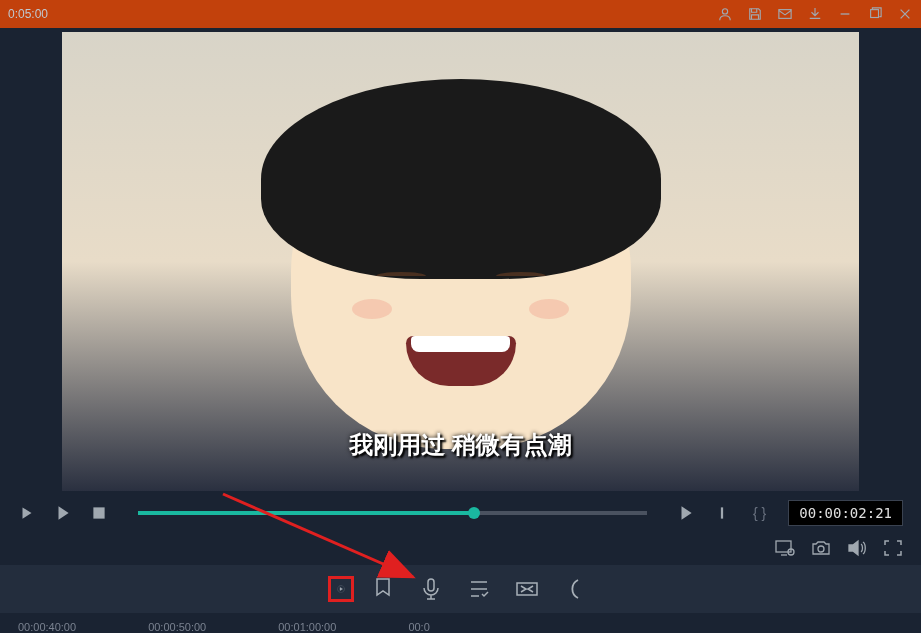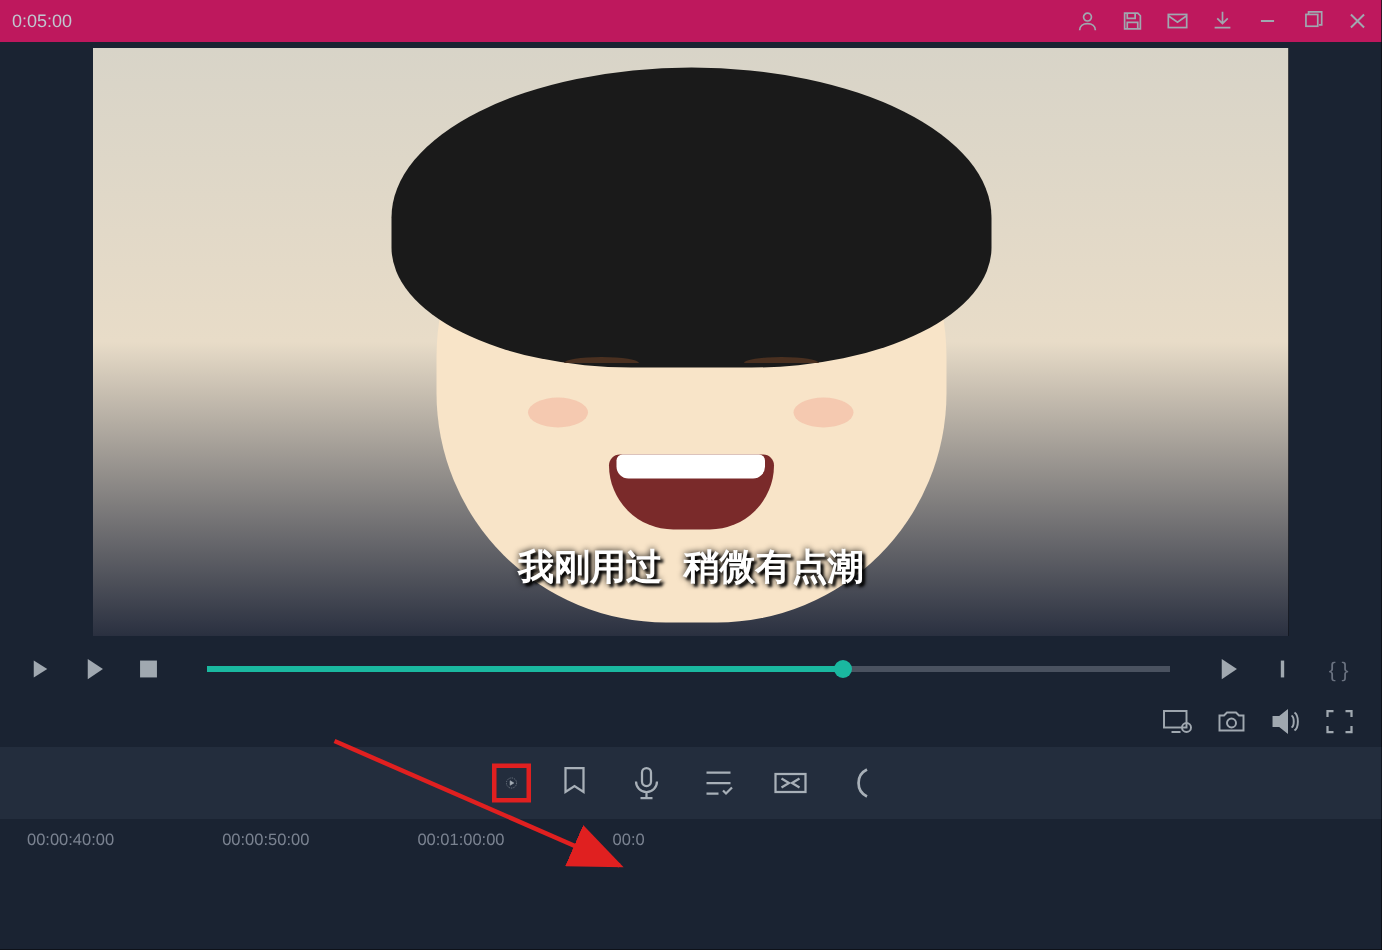"0:05:00" .titlebar { background: #be185d -> #c2410c }
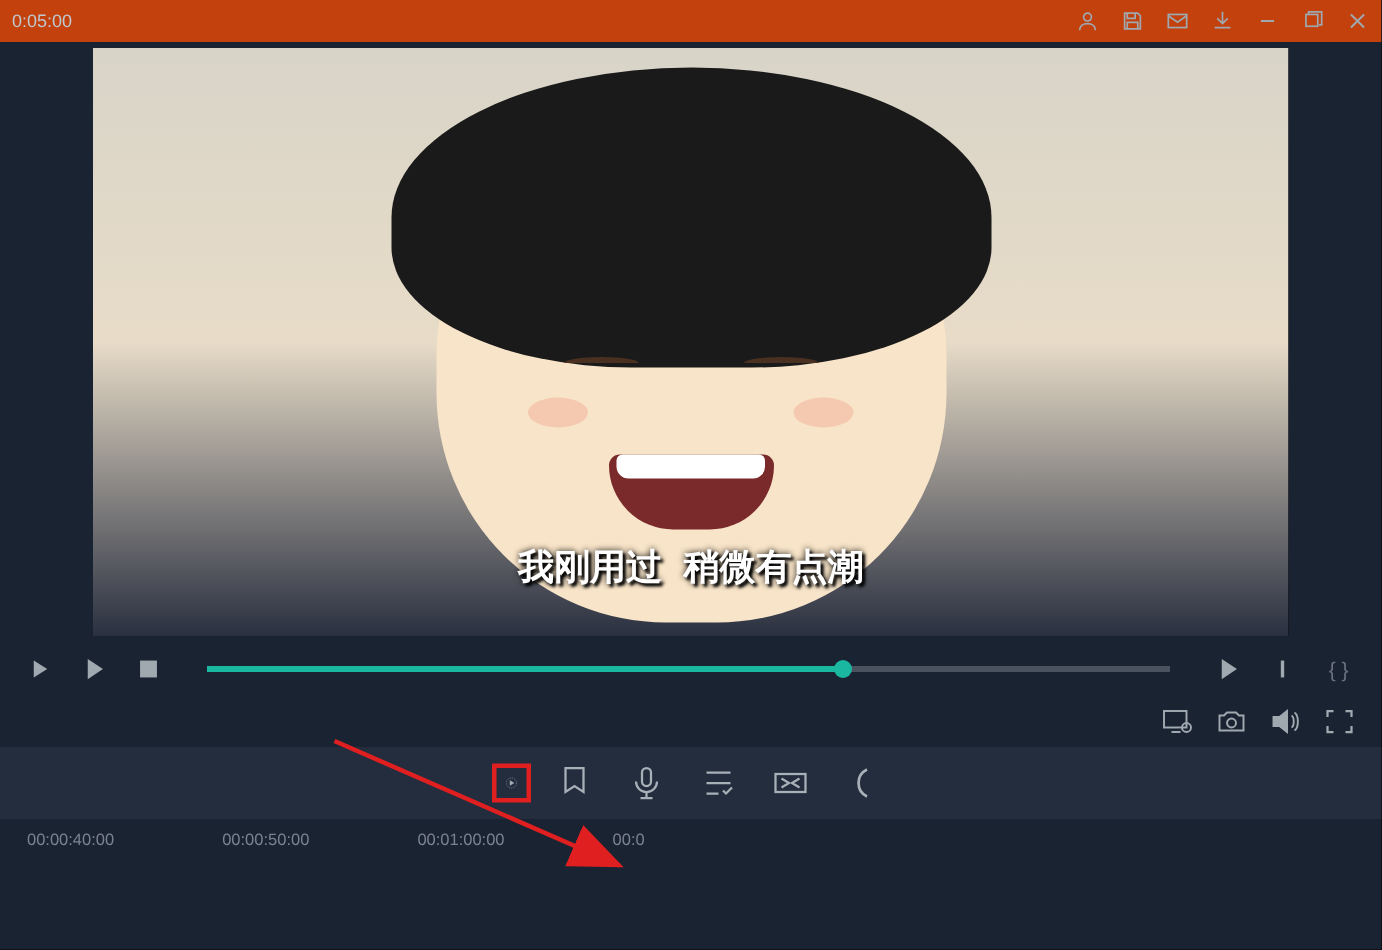"我刚用过 稍微有点潮" .video-area { font-family: Liberation Mono, monospace -> none; height: 392px -> 459px }
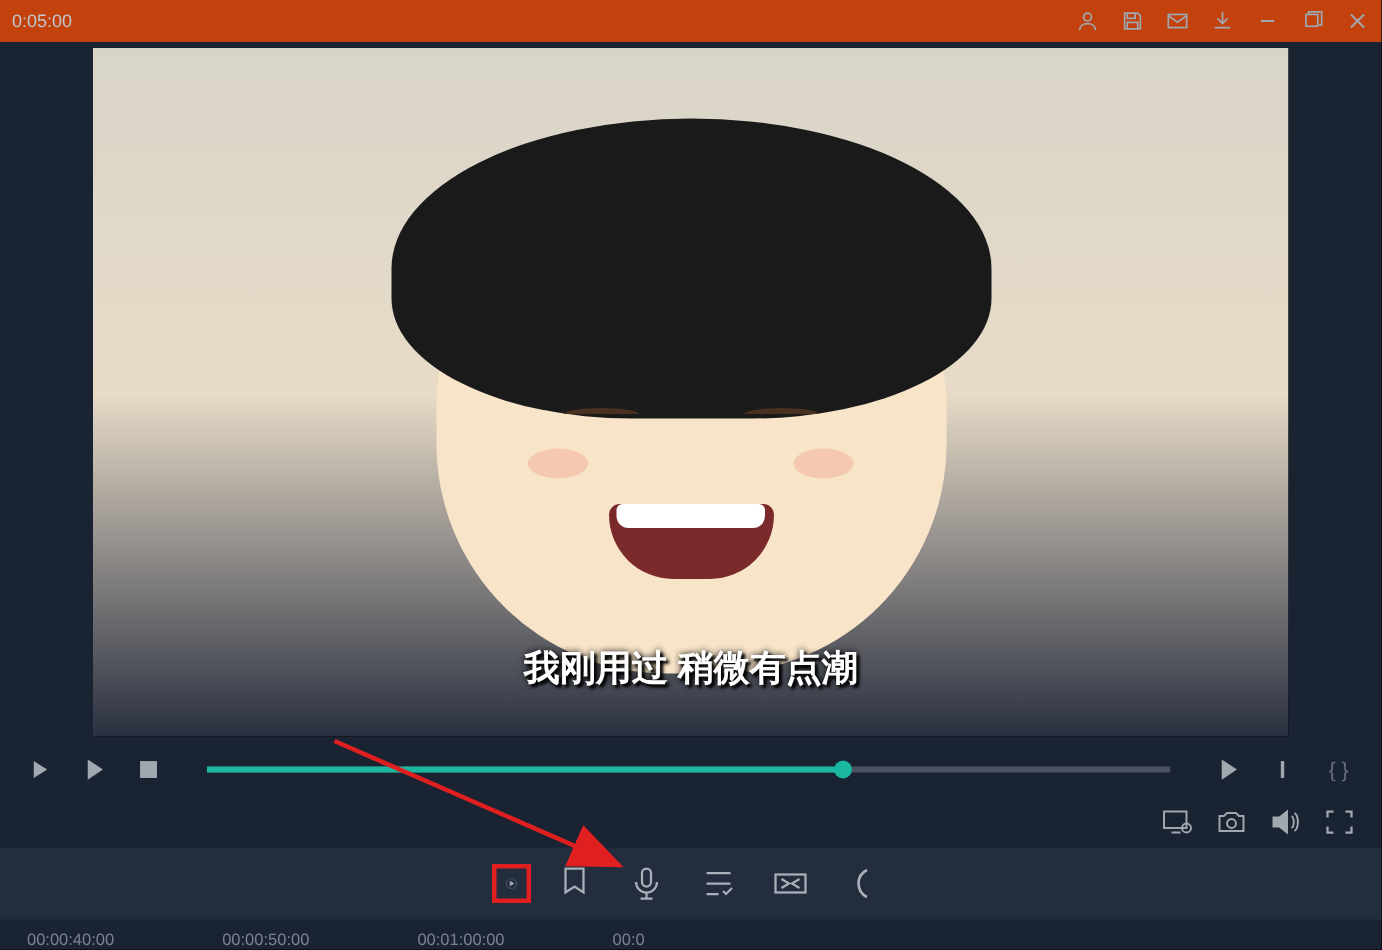"00:00:02:21" div.time-display { html: none -> <div>00:00:02:21</div> }
